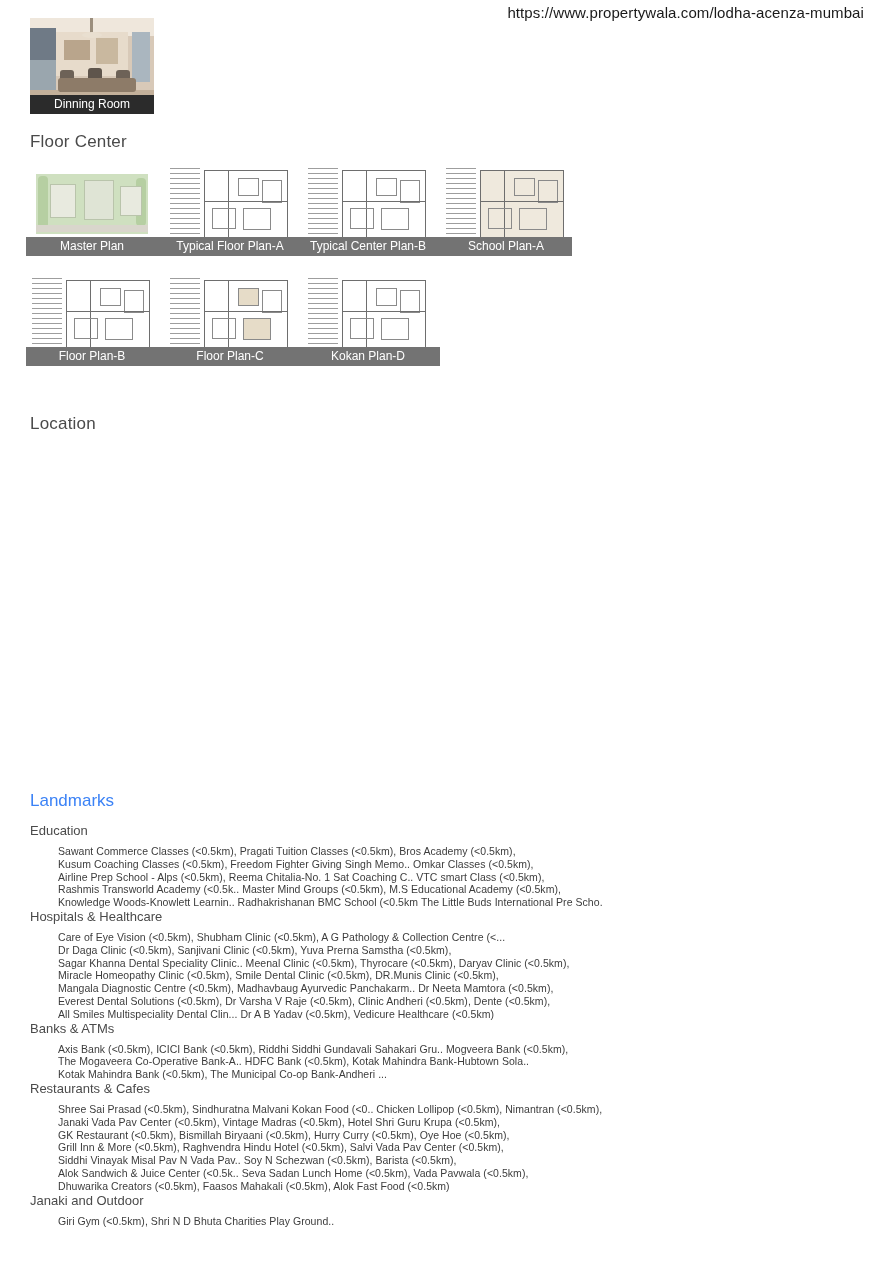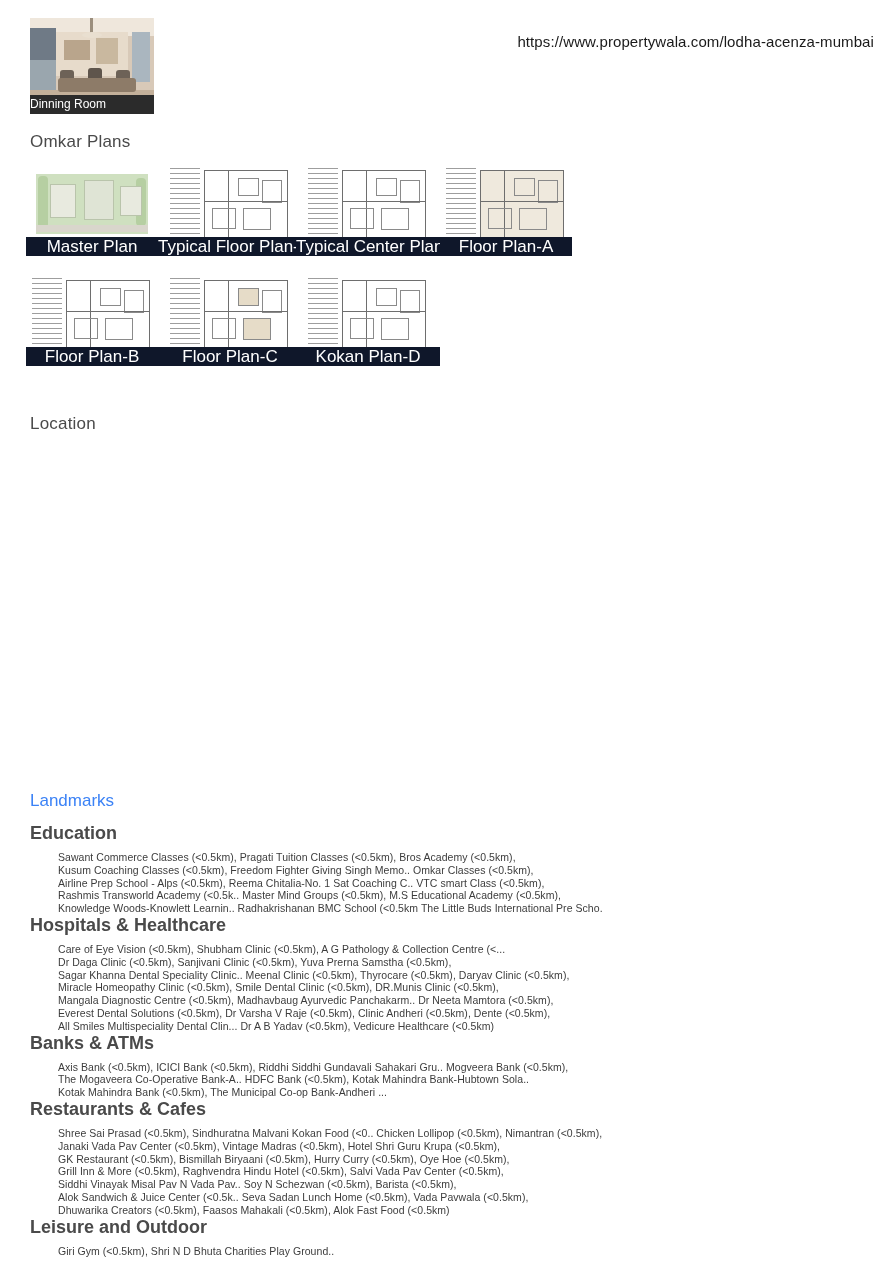"https://www.propertywala.com/lodha-acenz" .url-bar { margin-top: 29px -> none; right: 18px -> 28px }
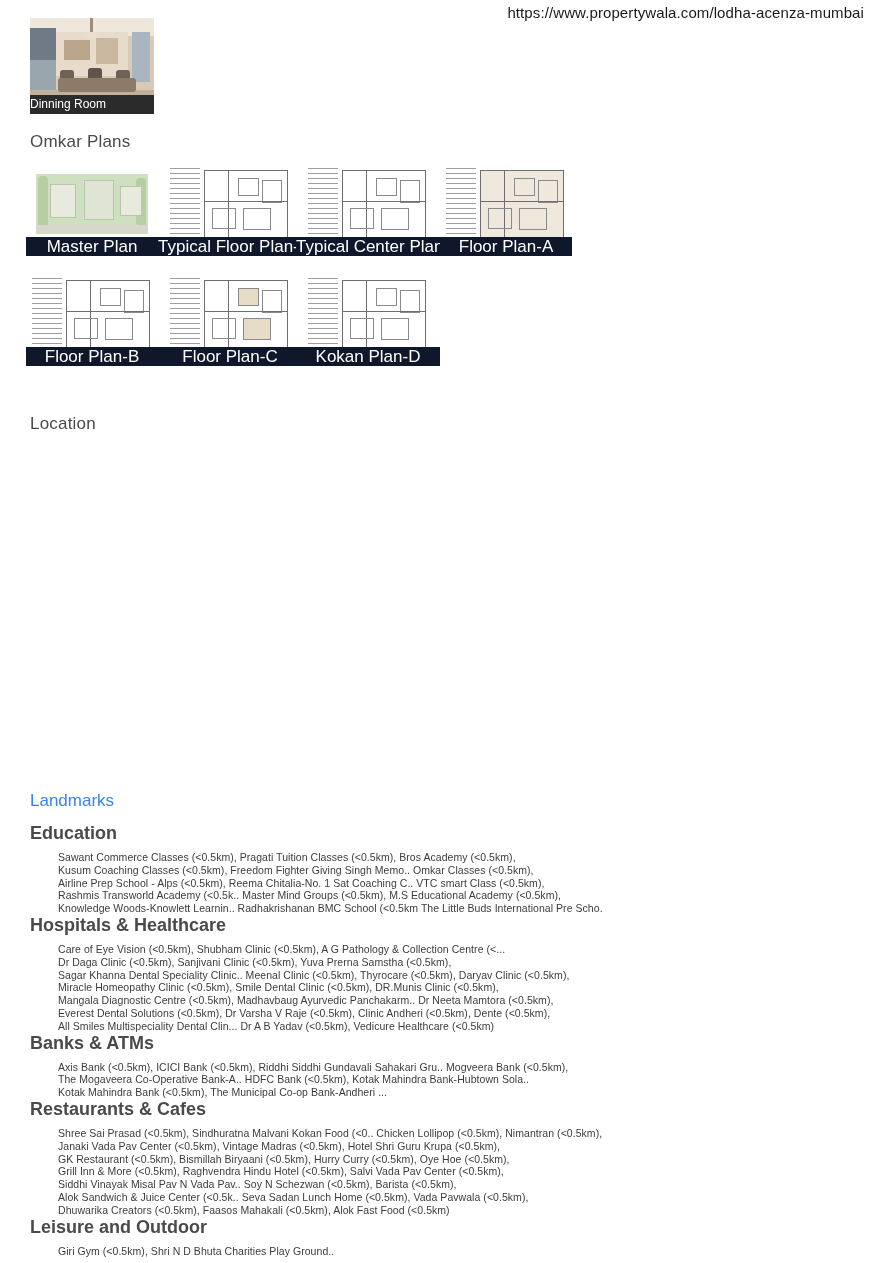"Dinning Room" .thumb .cap { text-align: none -> center }
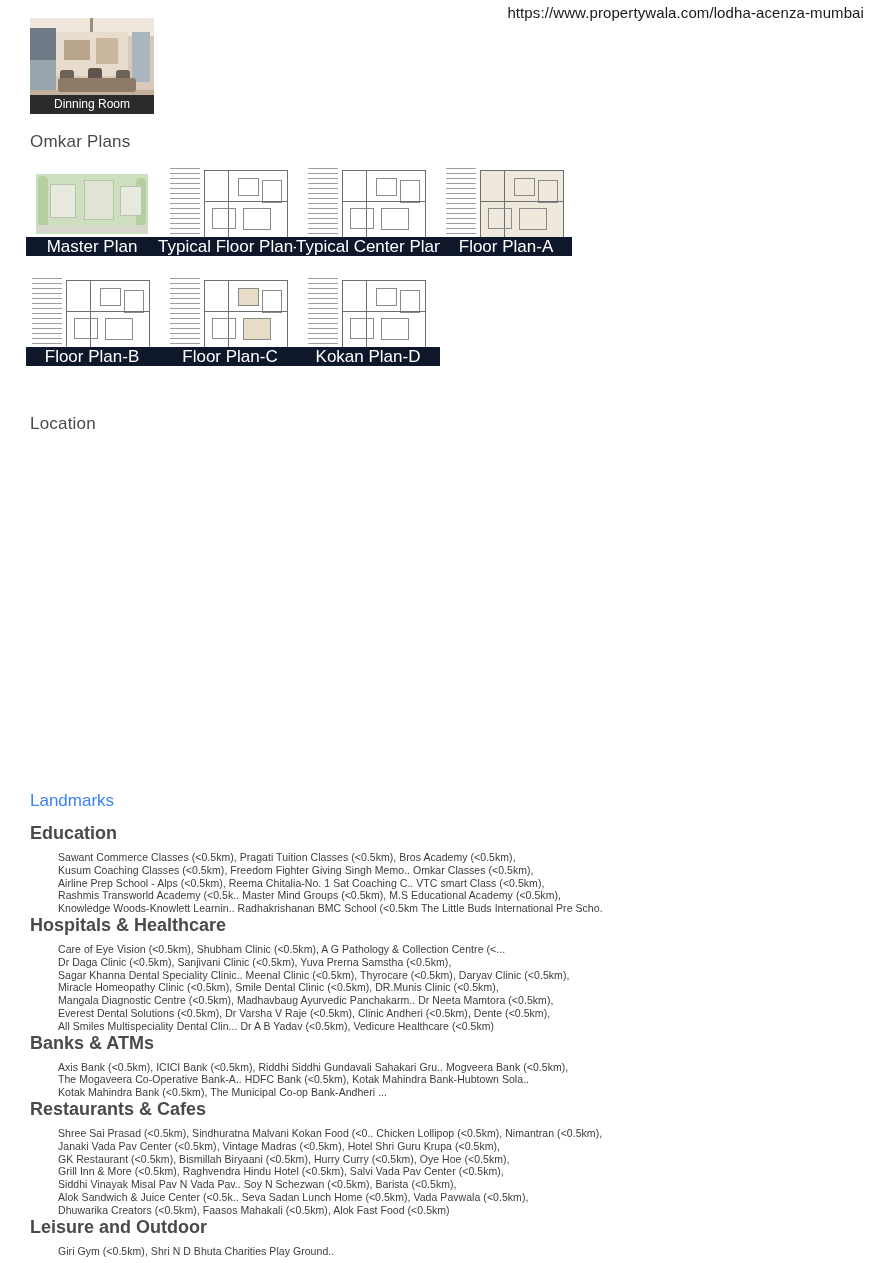"Omkar Plans" div.sec-h { text: Omkar Plans -> Floor Center }
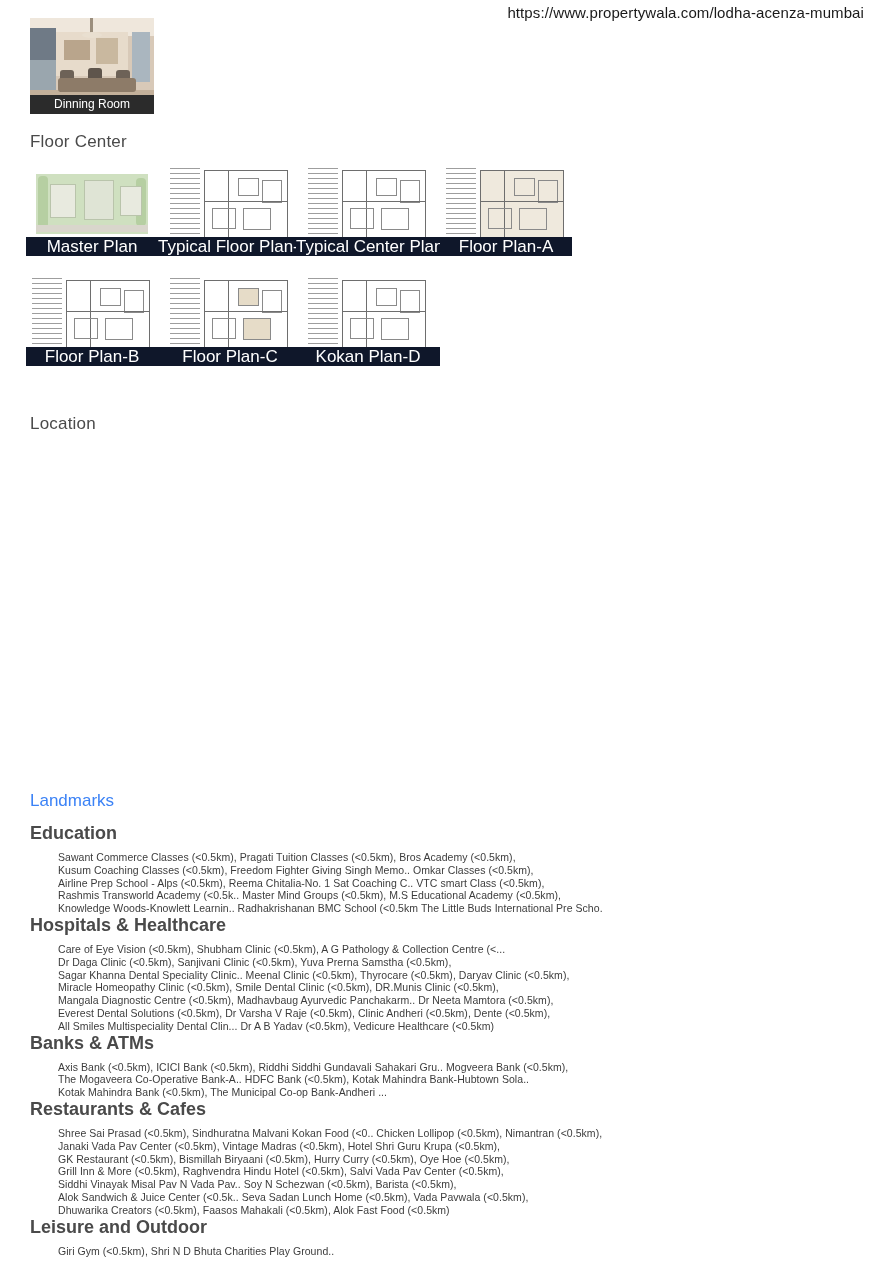"Master Plan" .fp .cap { background: #0f172a -> #737373; font-size: 17px -> 12px }
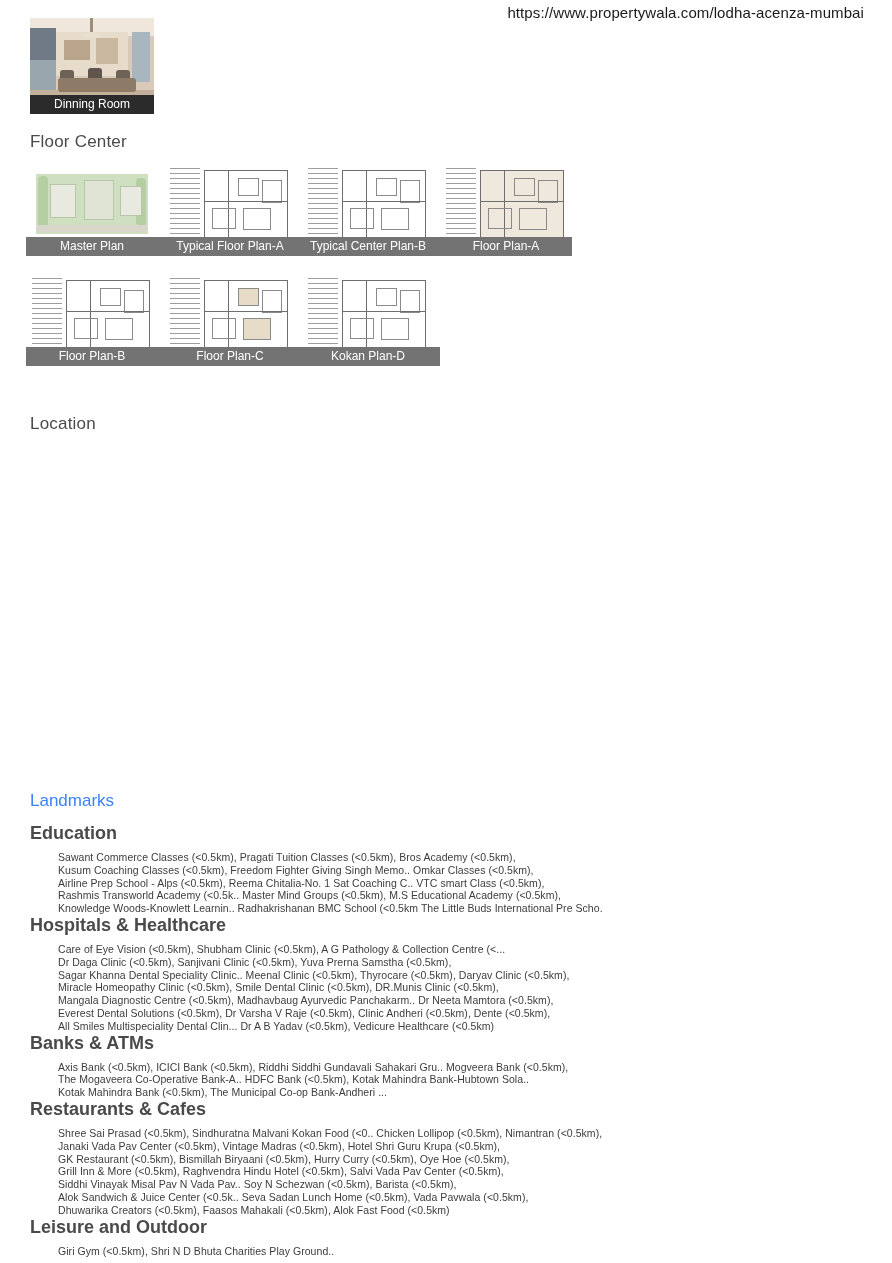"Floor Plan-A" div.cap { text: Floor -> School }
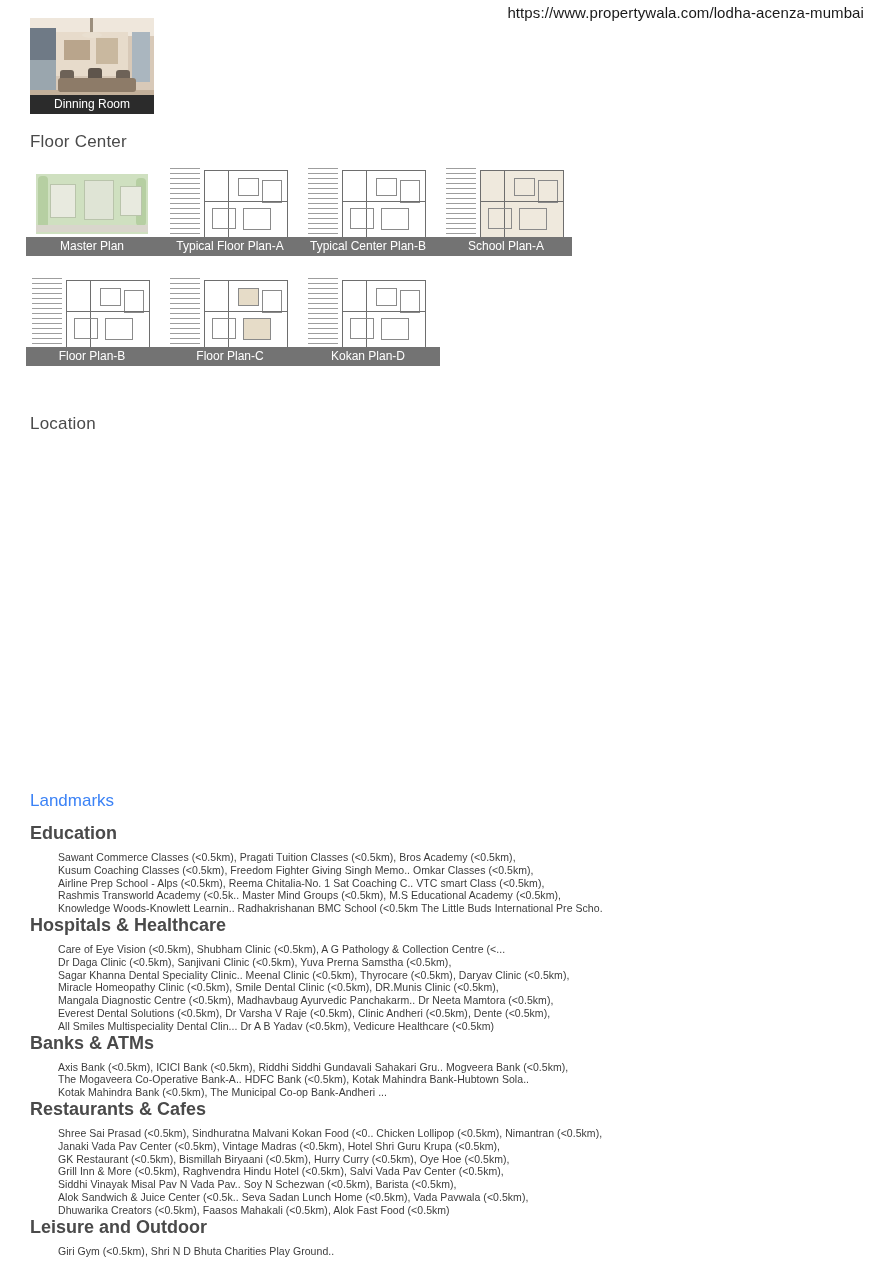"Education" .cat-h { font-size: 18px -> 13px; font-weight: 700 -> 400 }
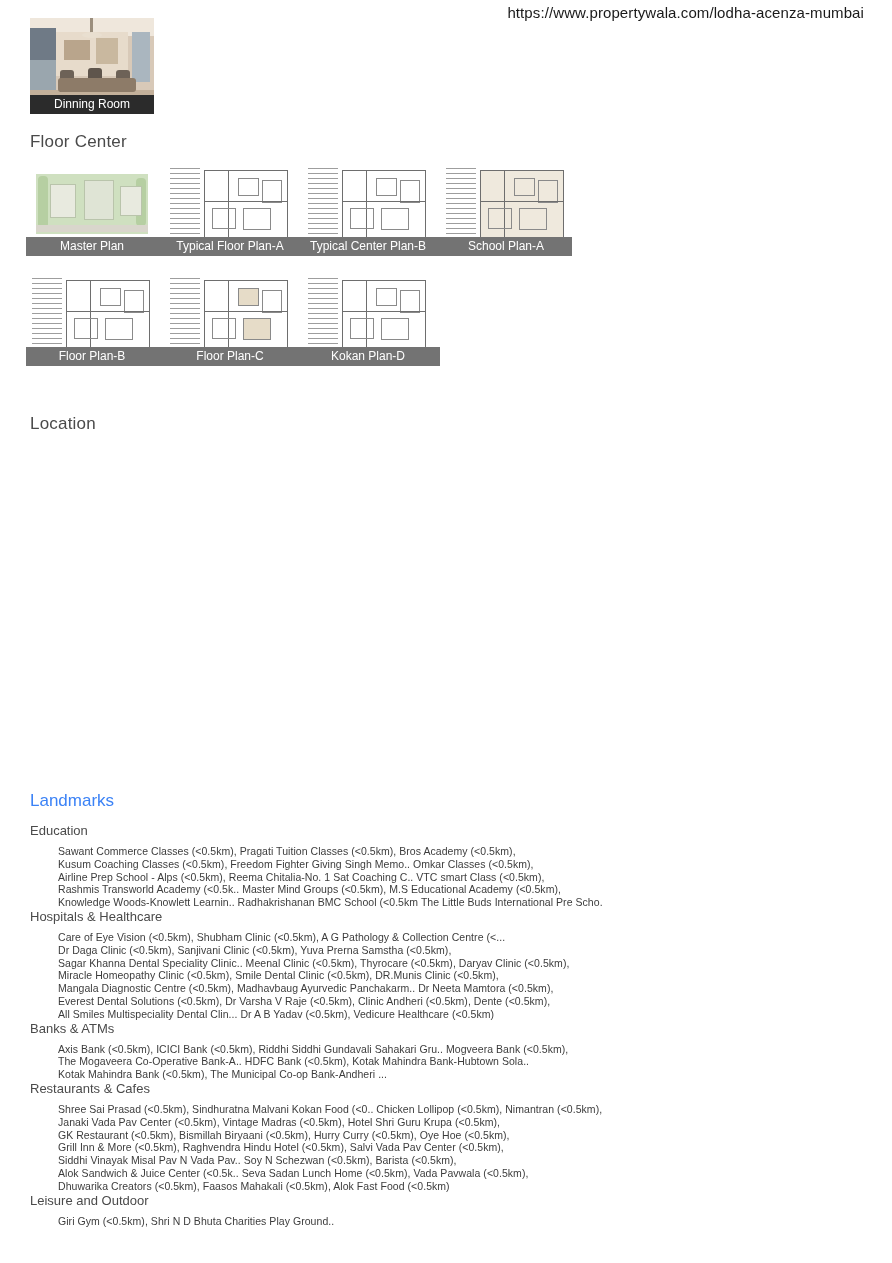"Leisure and Outdoor" div.cat-h { text: Leisure -> Janaki }
